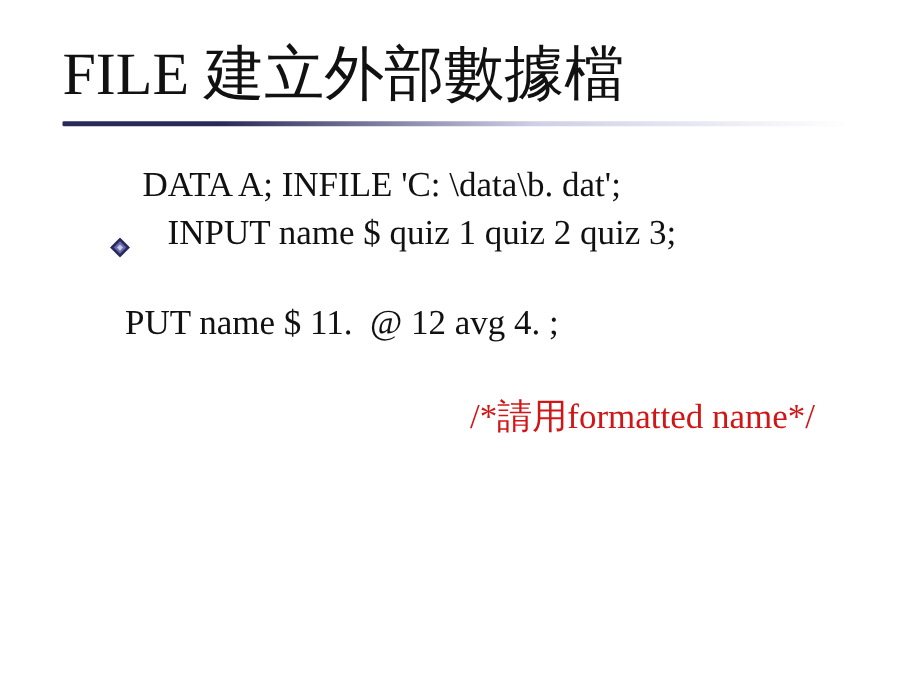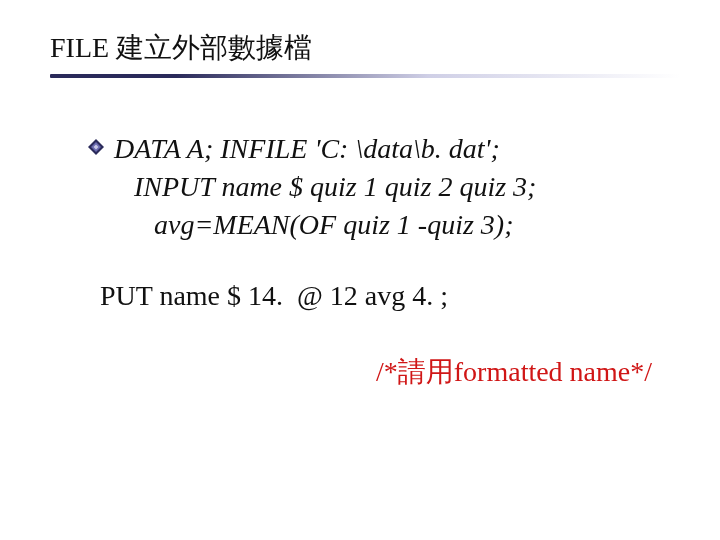"FILE 建立外部數據檔" .title { font-size: 28px -> 48px }
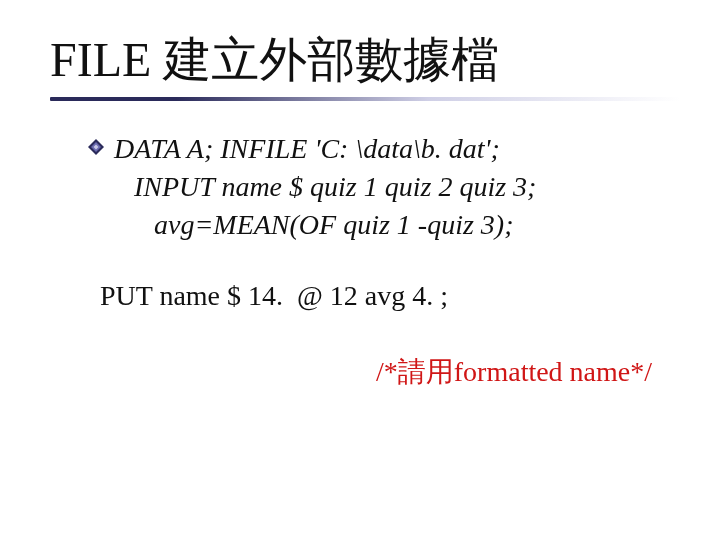"DATA A; INFILE 'C: \data\b." .bullet-row { align-items: flex-start -> flex-end; font-style: italic -> none }
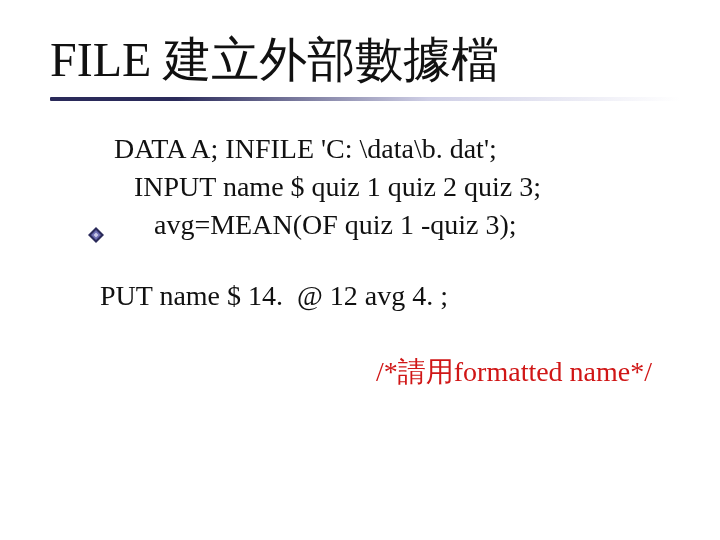"avg=MEAN(OF quiz 1 -quiz 3);" div.code-line { html: <div>avg=MEAN(OF quiz 1 -quiz 3);</div> -> none }
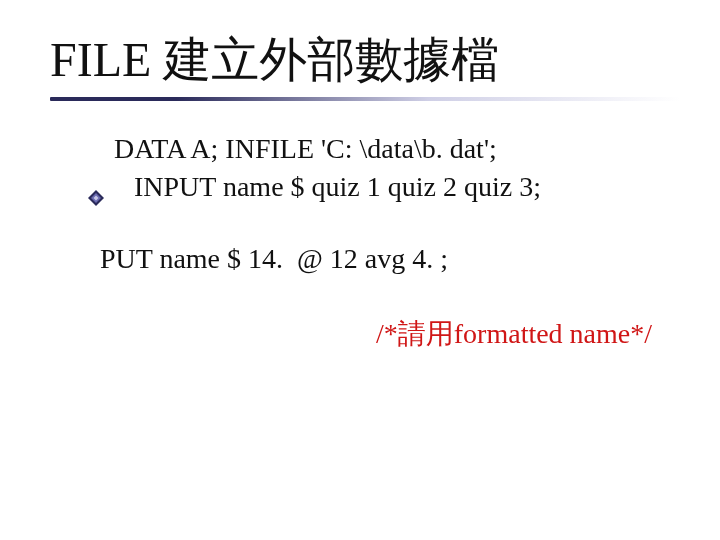"PUT name $ 14. @" div.code-line { text: 14 -> 11 }
